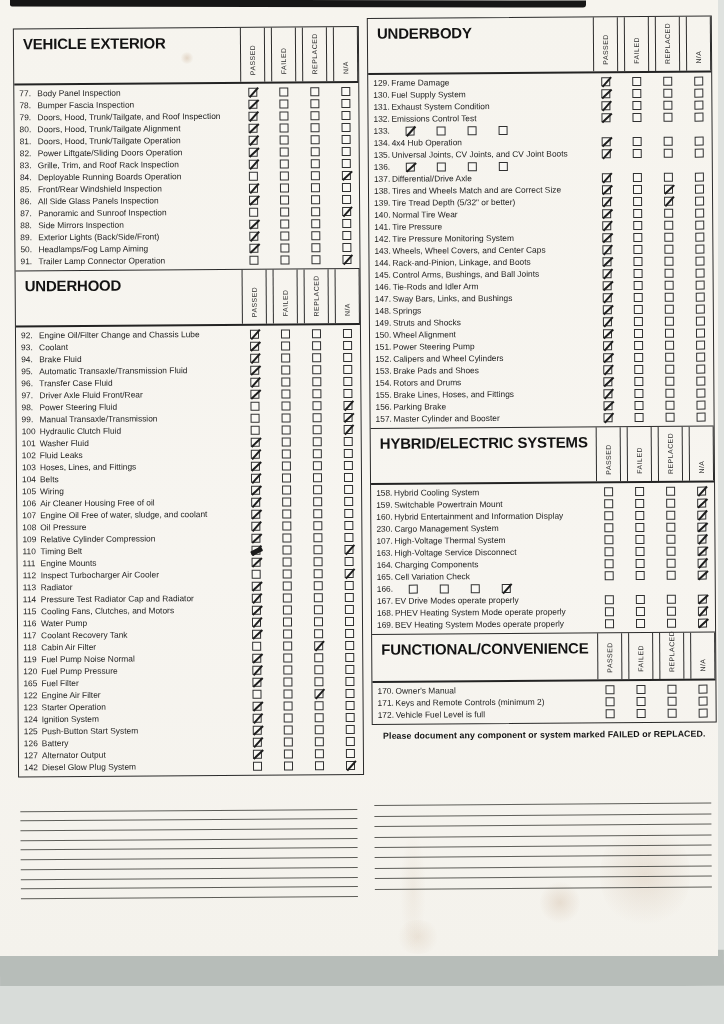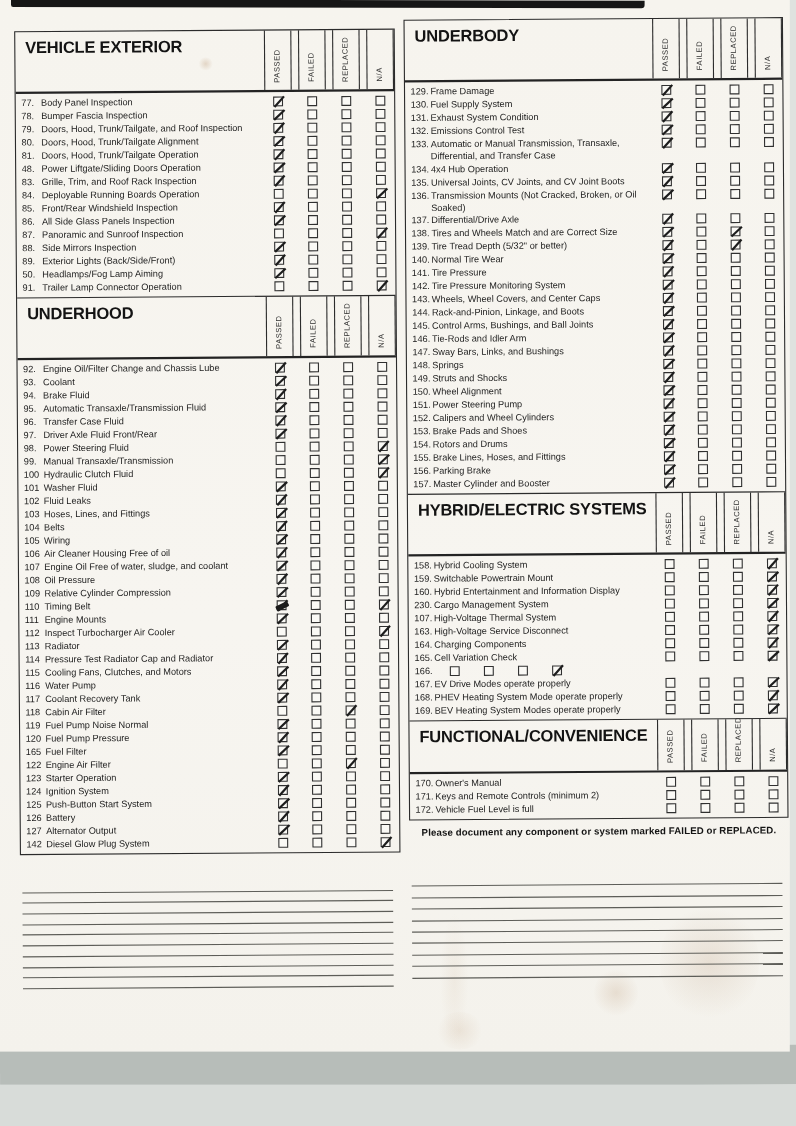"Automatic or Manual Transmission," span.lbl { html: <span>Automatic or Manual Transmission, Transaxle, Differential, and Transfer Case</span> -> none }
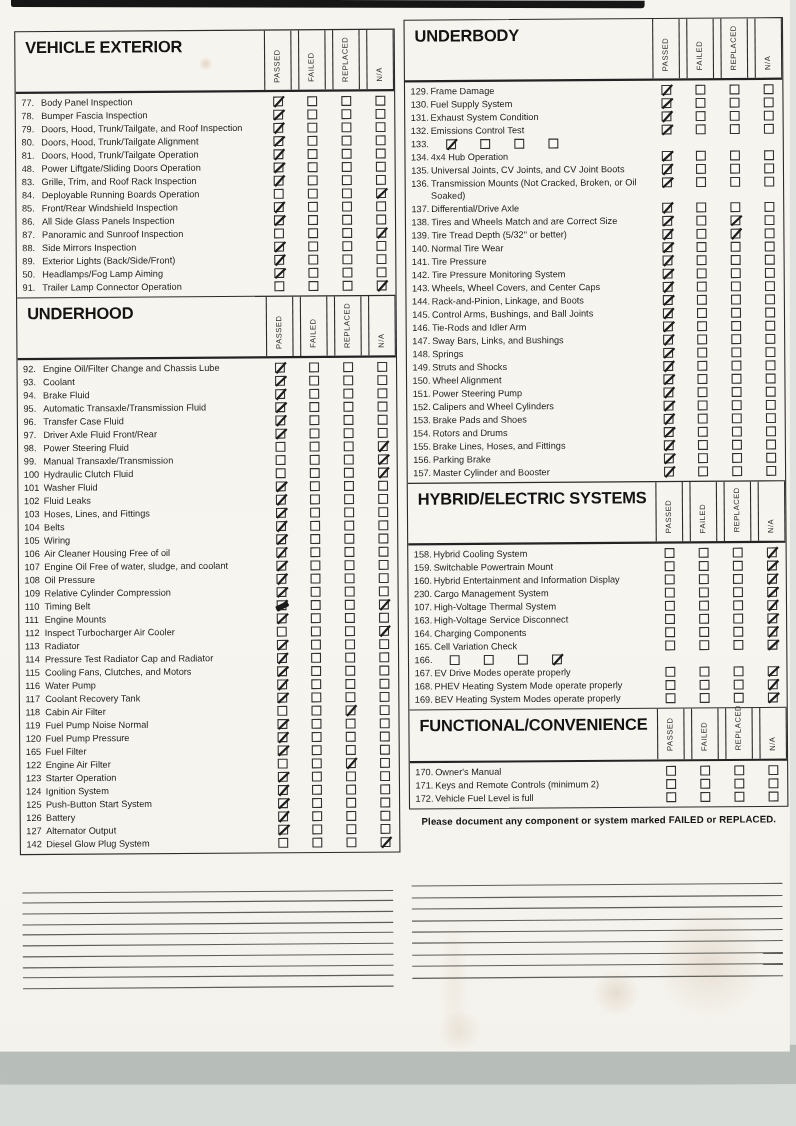"48." span.num { text: 48 -> 82 }
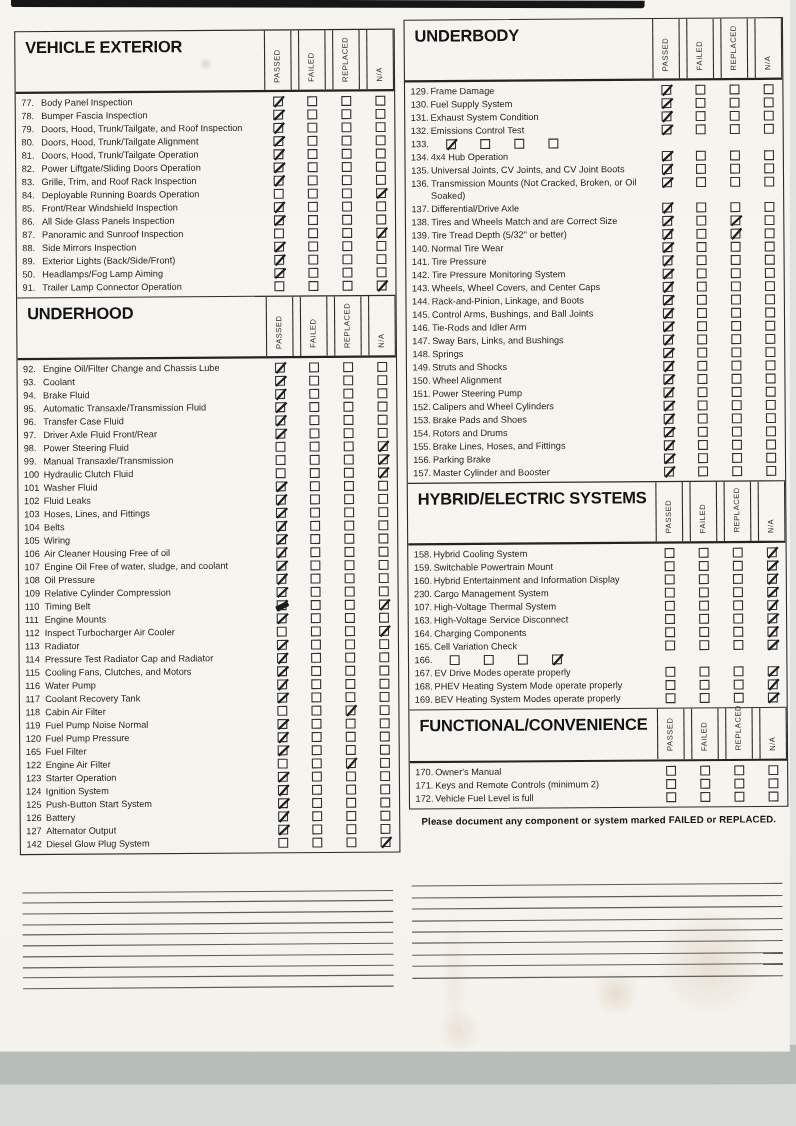"Transmission Mounts (Not Cracked," span.lbl { html: <span>Transmission Mounts (Not Cracked, Broken, or Oil Soaked)</span> -> none }
